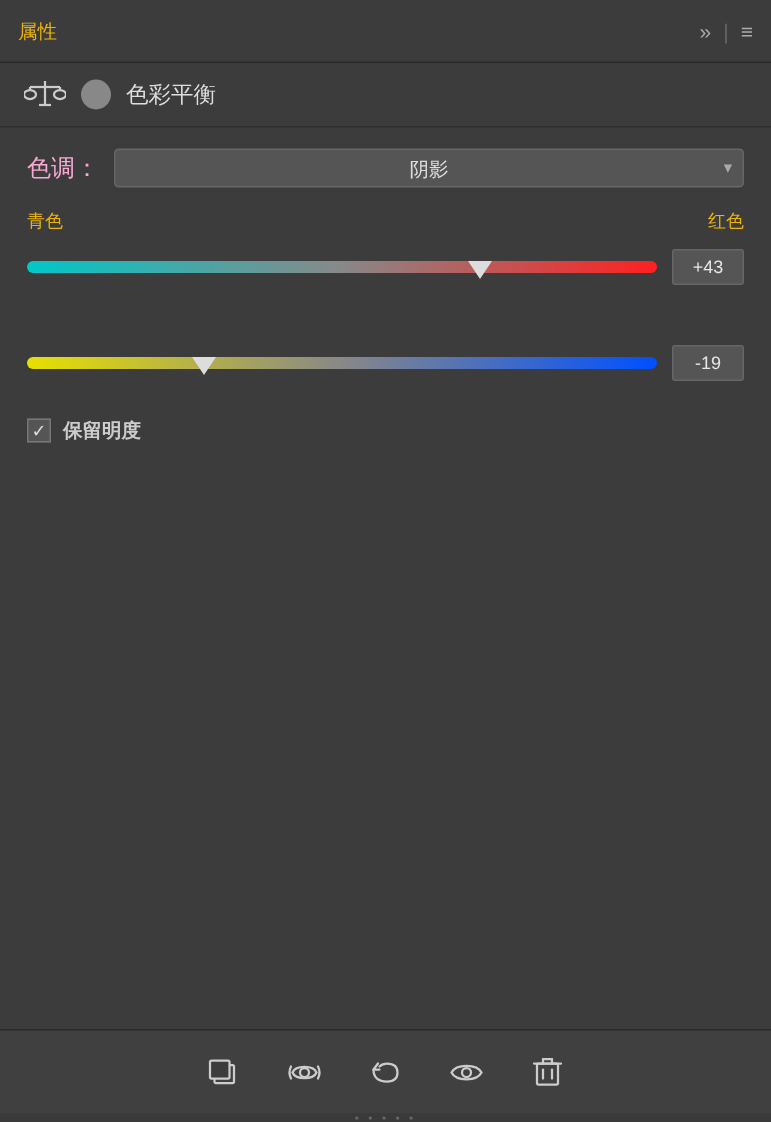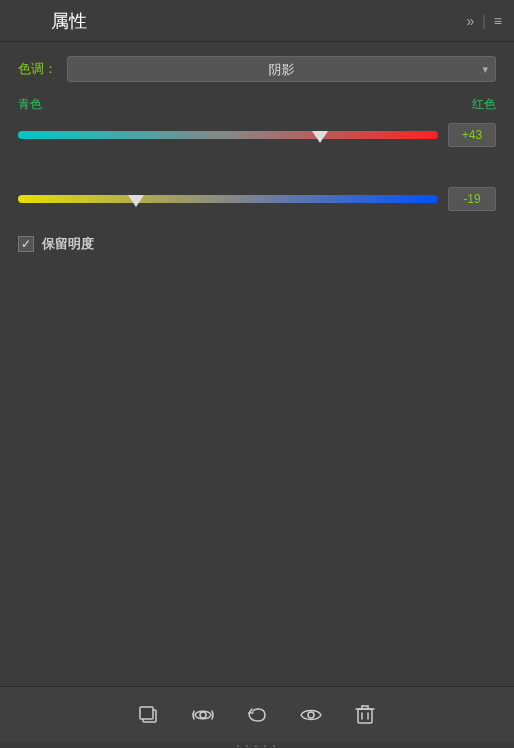"属性" .panel-header-title { color: #ffffff -> #eab308; font-size: 18px -> 13px; margin-left: 39px -> none }
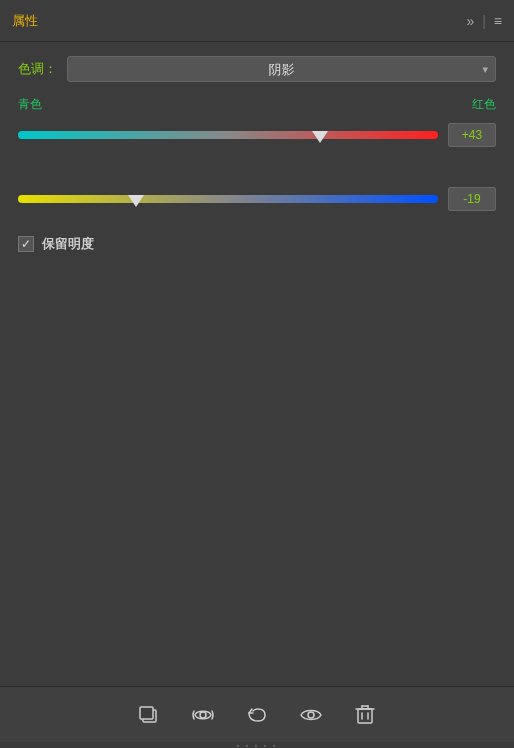"色彩平衡" div.section-title { html: none -> <div> <div> <svg> <line></line> <line></line> <ellipse></ellipse> <ellipse></ellipse> <line></line> <line></line> <line></line> </svg> </div> <div></div> <span>色彩平衡</span> </div> }
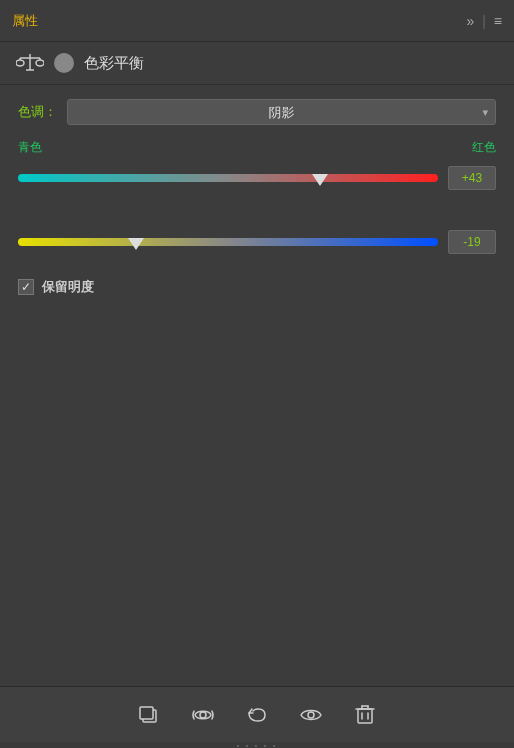"色调：" .tone-label { color: #84cc16 -> #f9a8d4; font-size: 13px -> 16px }
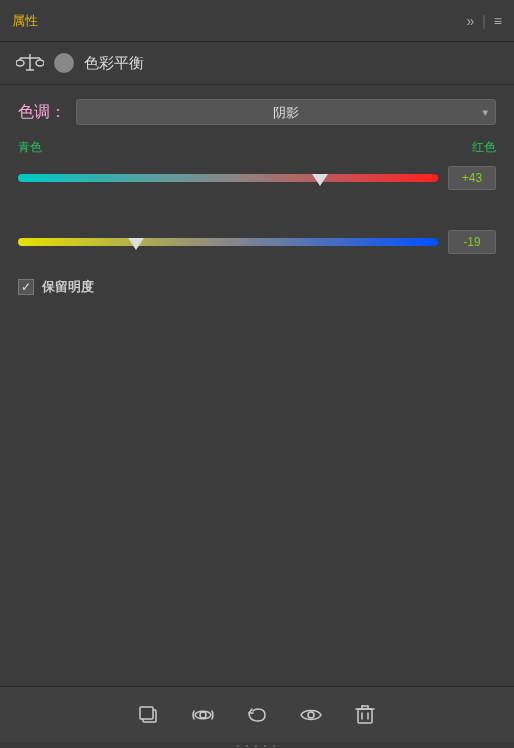"青色" .slider-labels { color: #22c55e -> #eab308 }
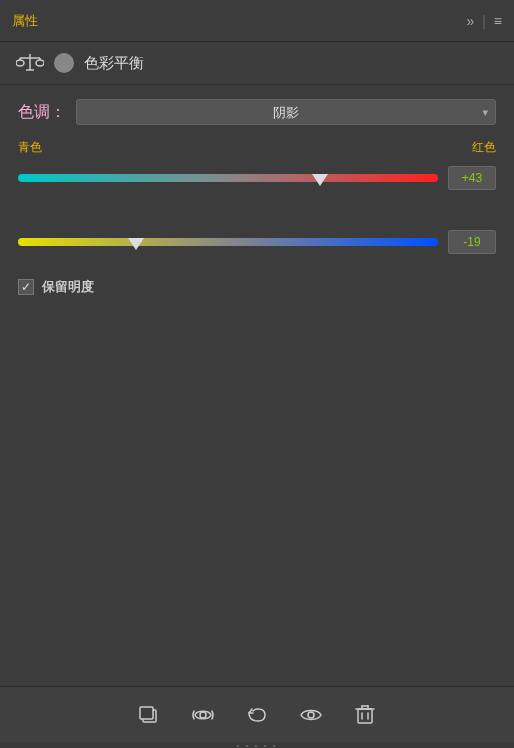"+43" .slider-value { color: #84cc16 -> #e5e5e5 }
